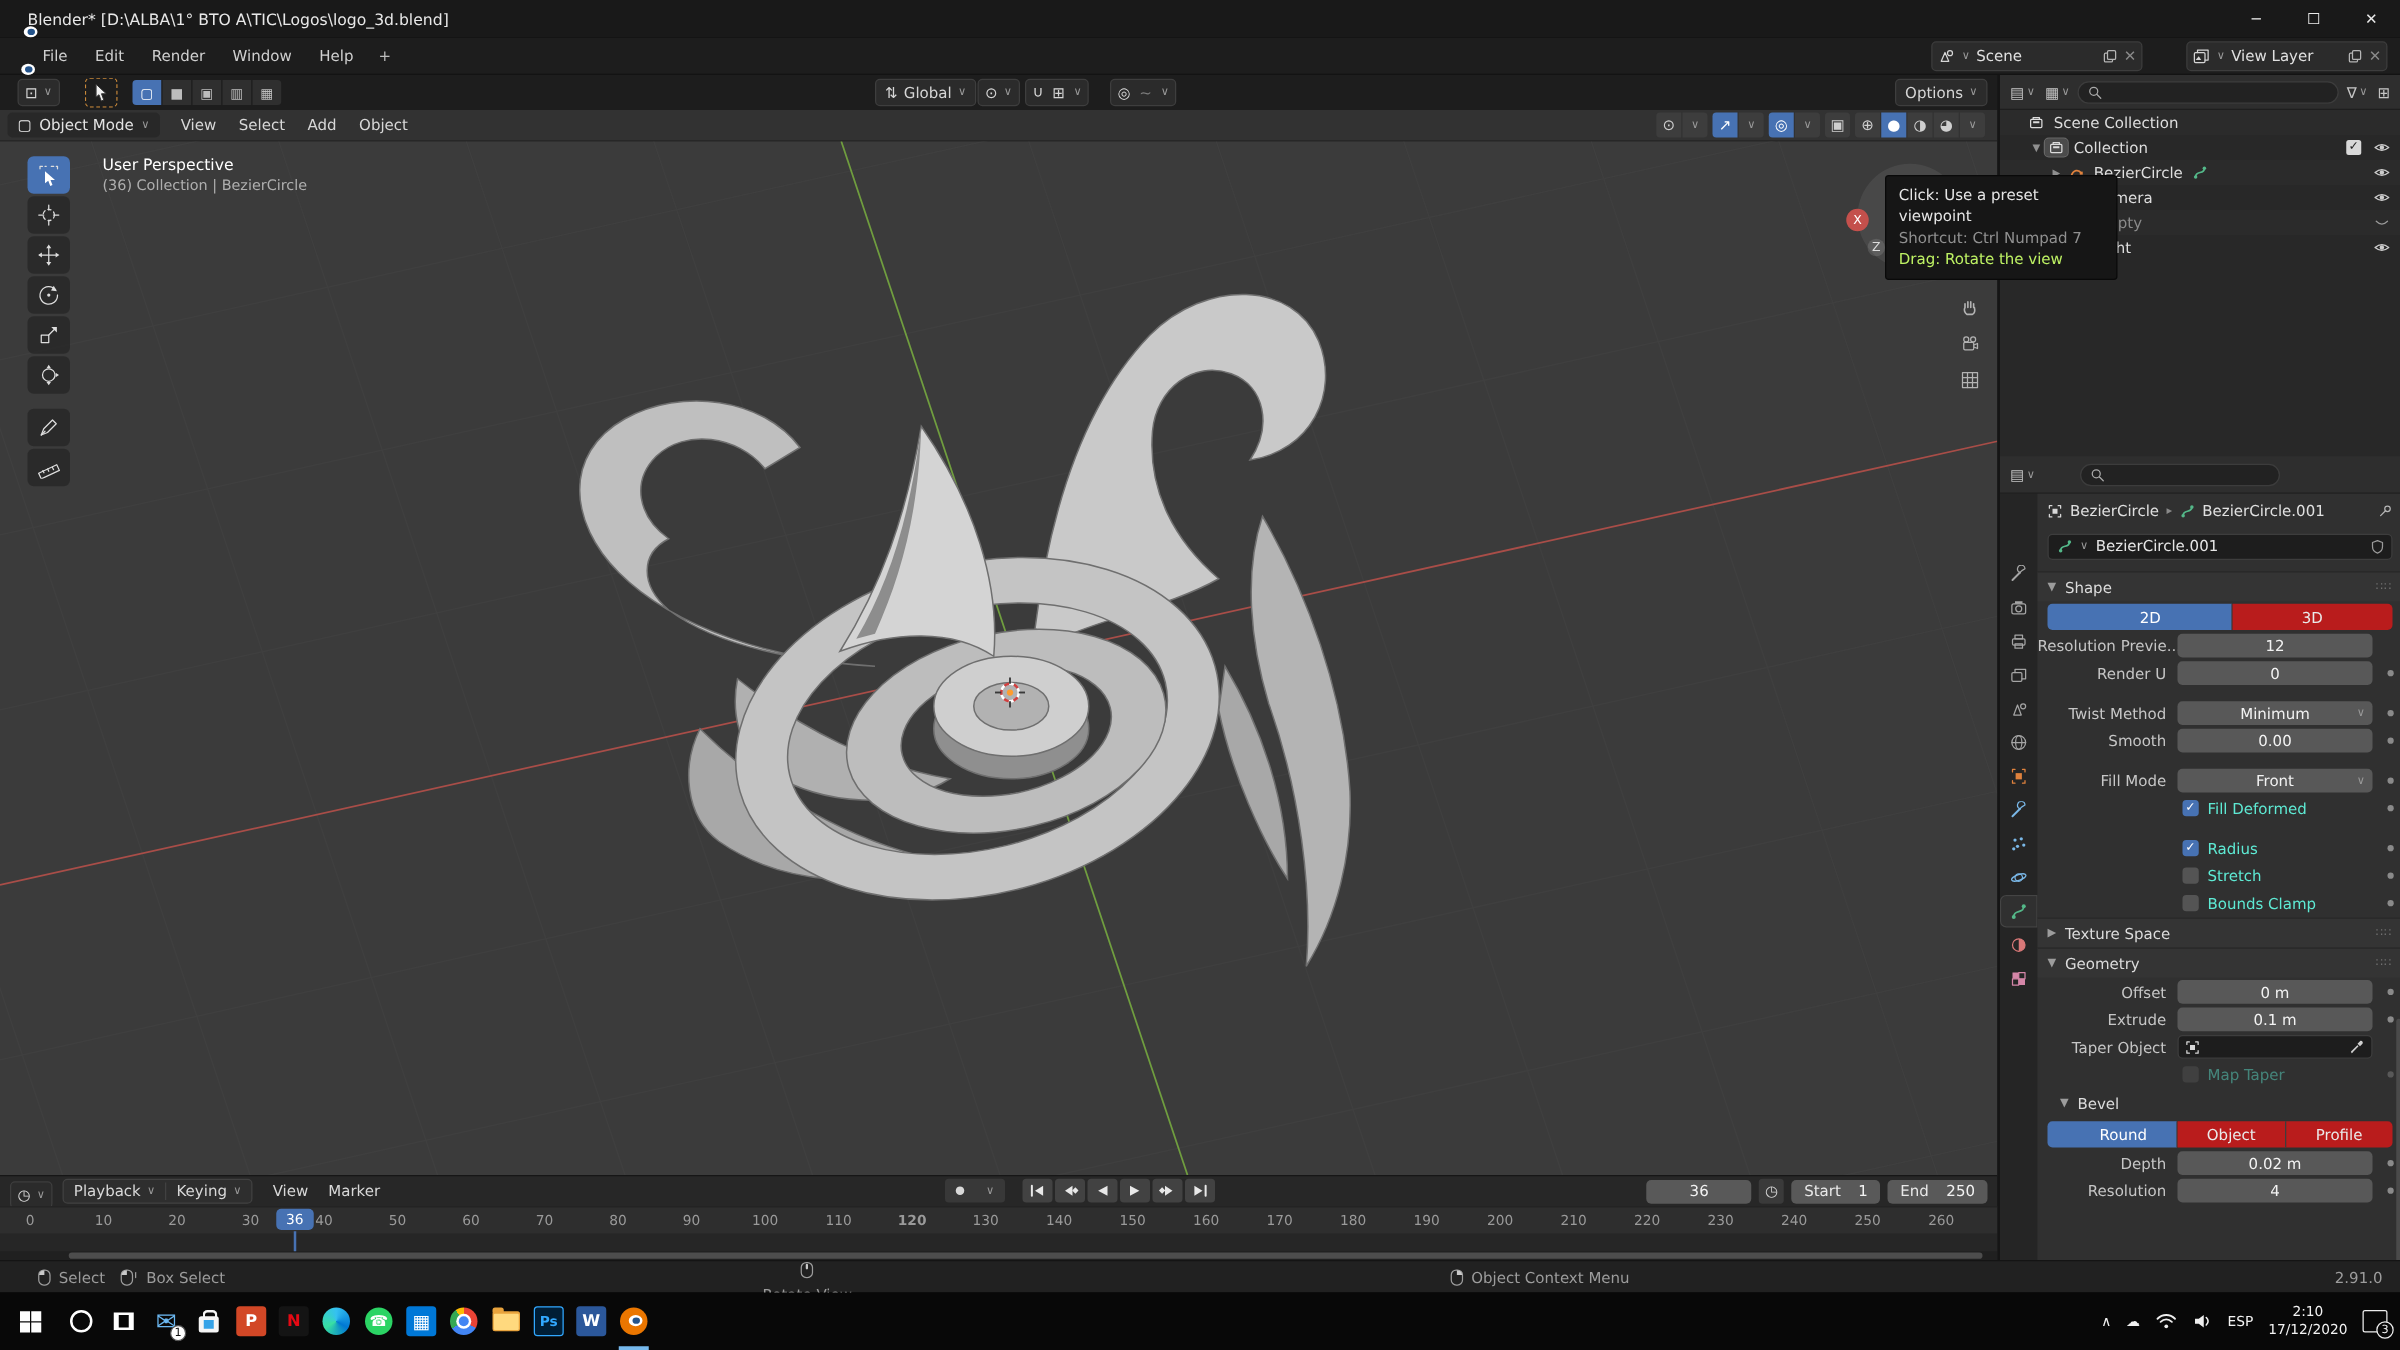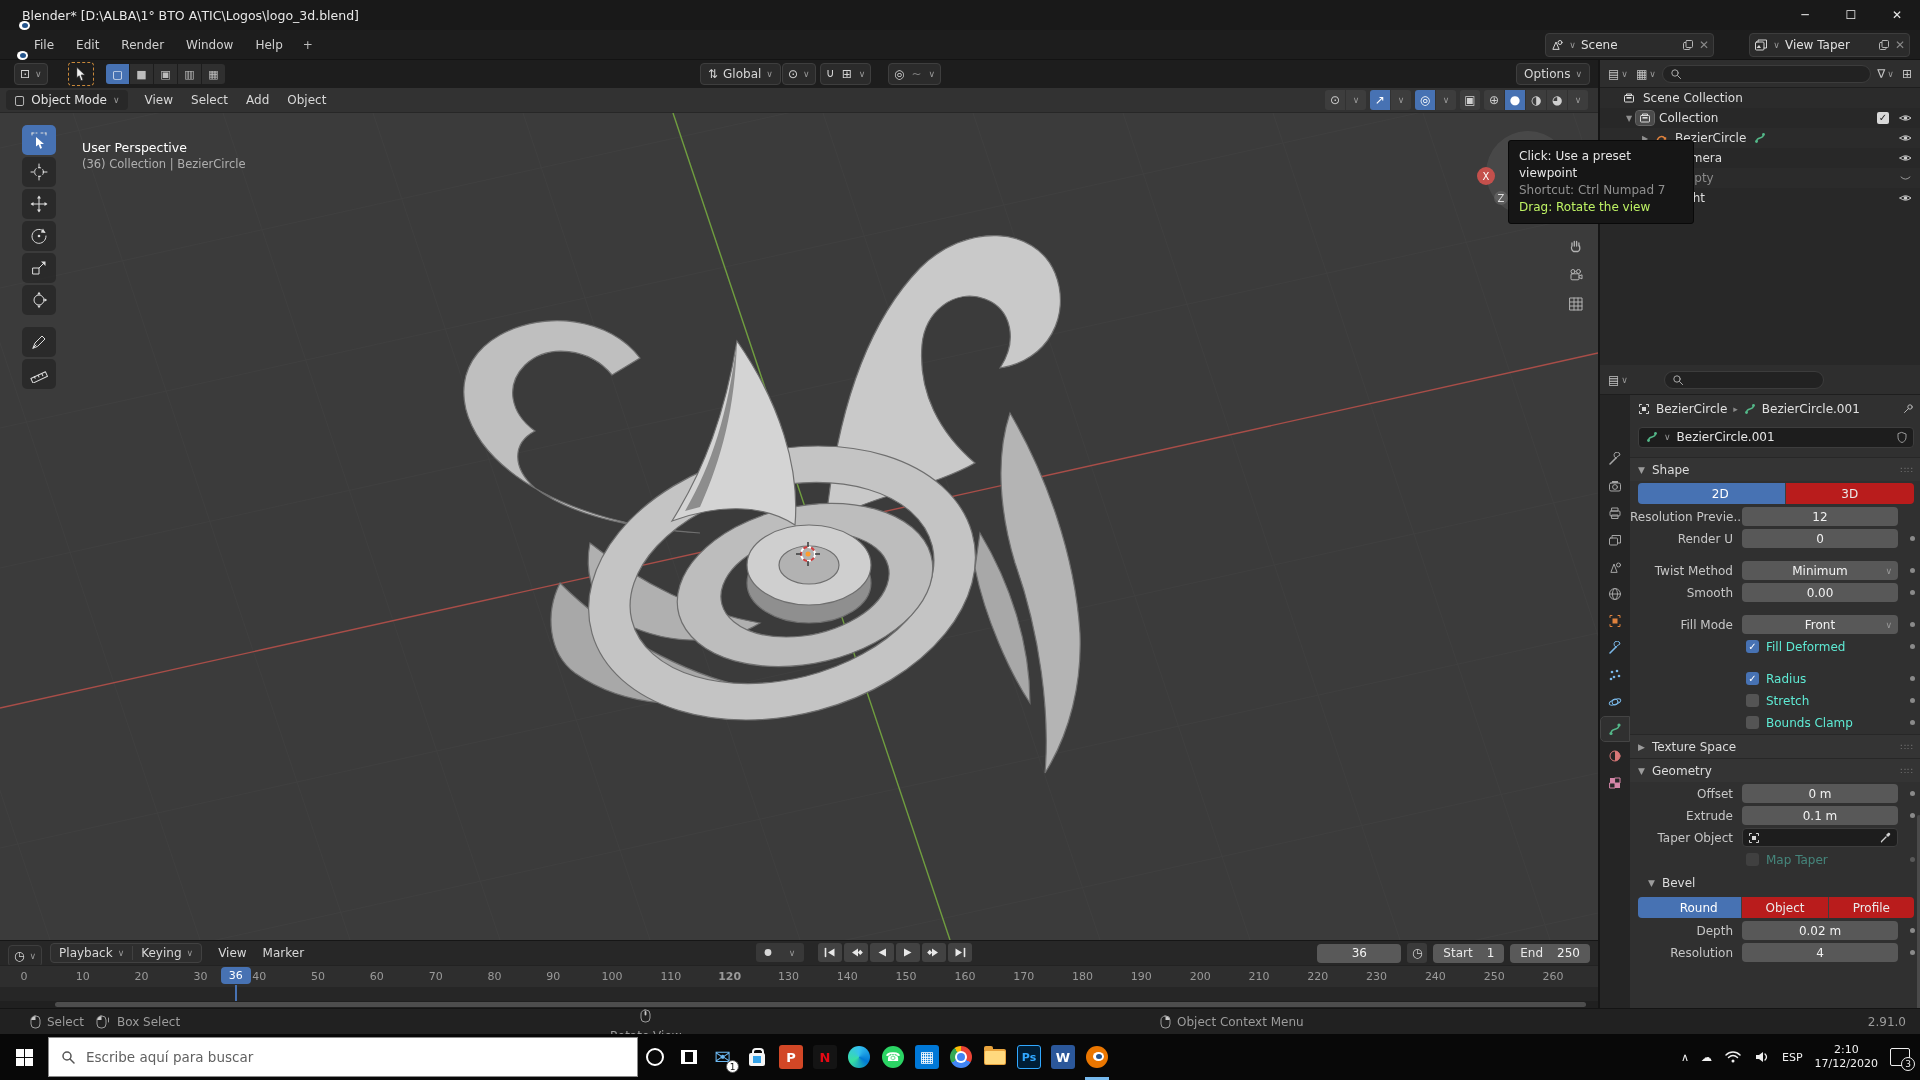"View Taper" span.lbl { text: Taper -> Layer }
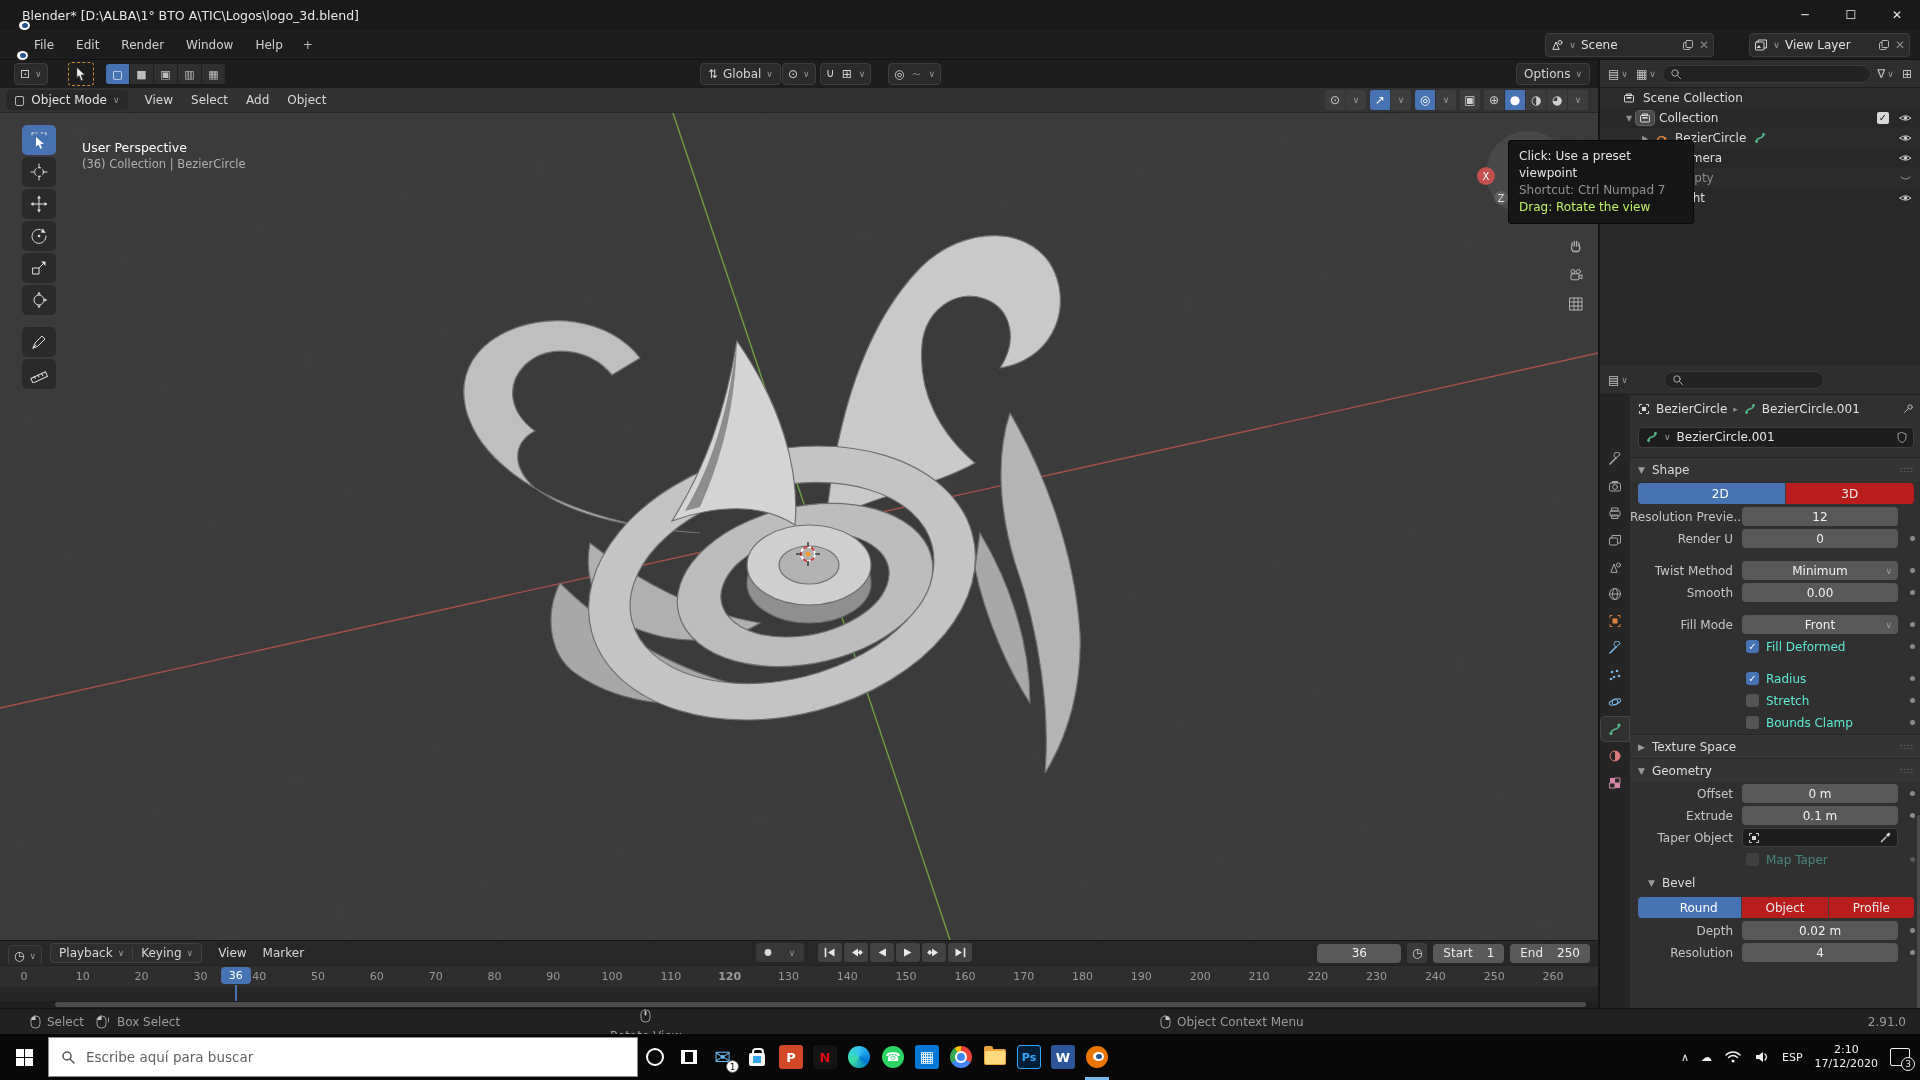"User Perspective" #vp-overlay-text { top: 26px -> 10px }
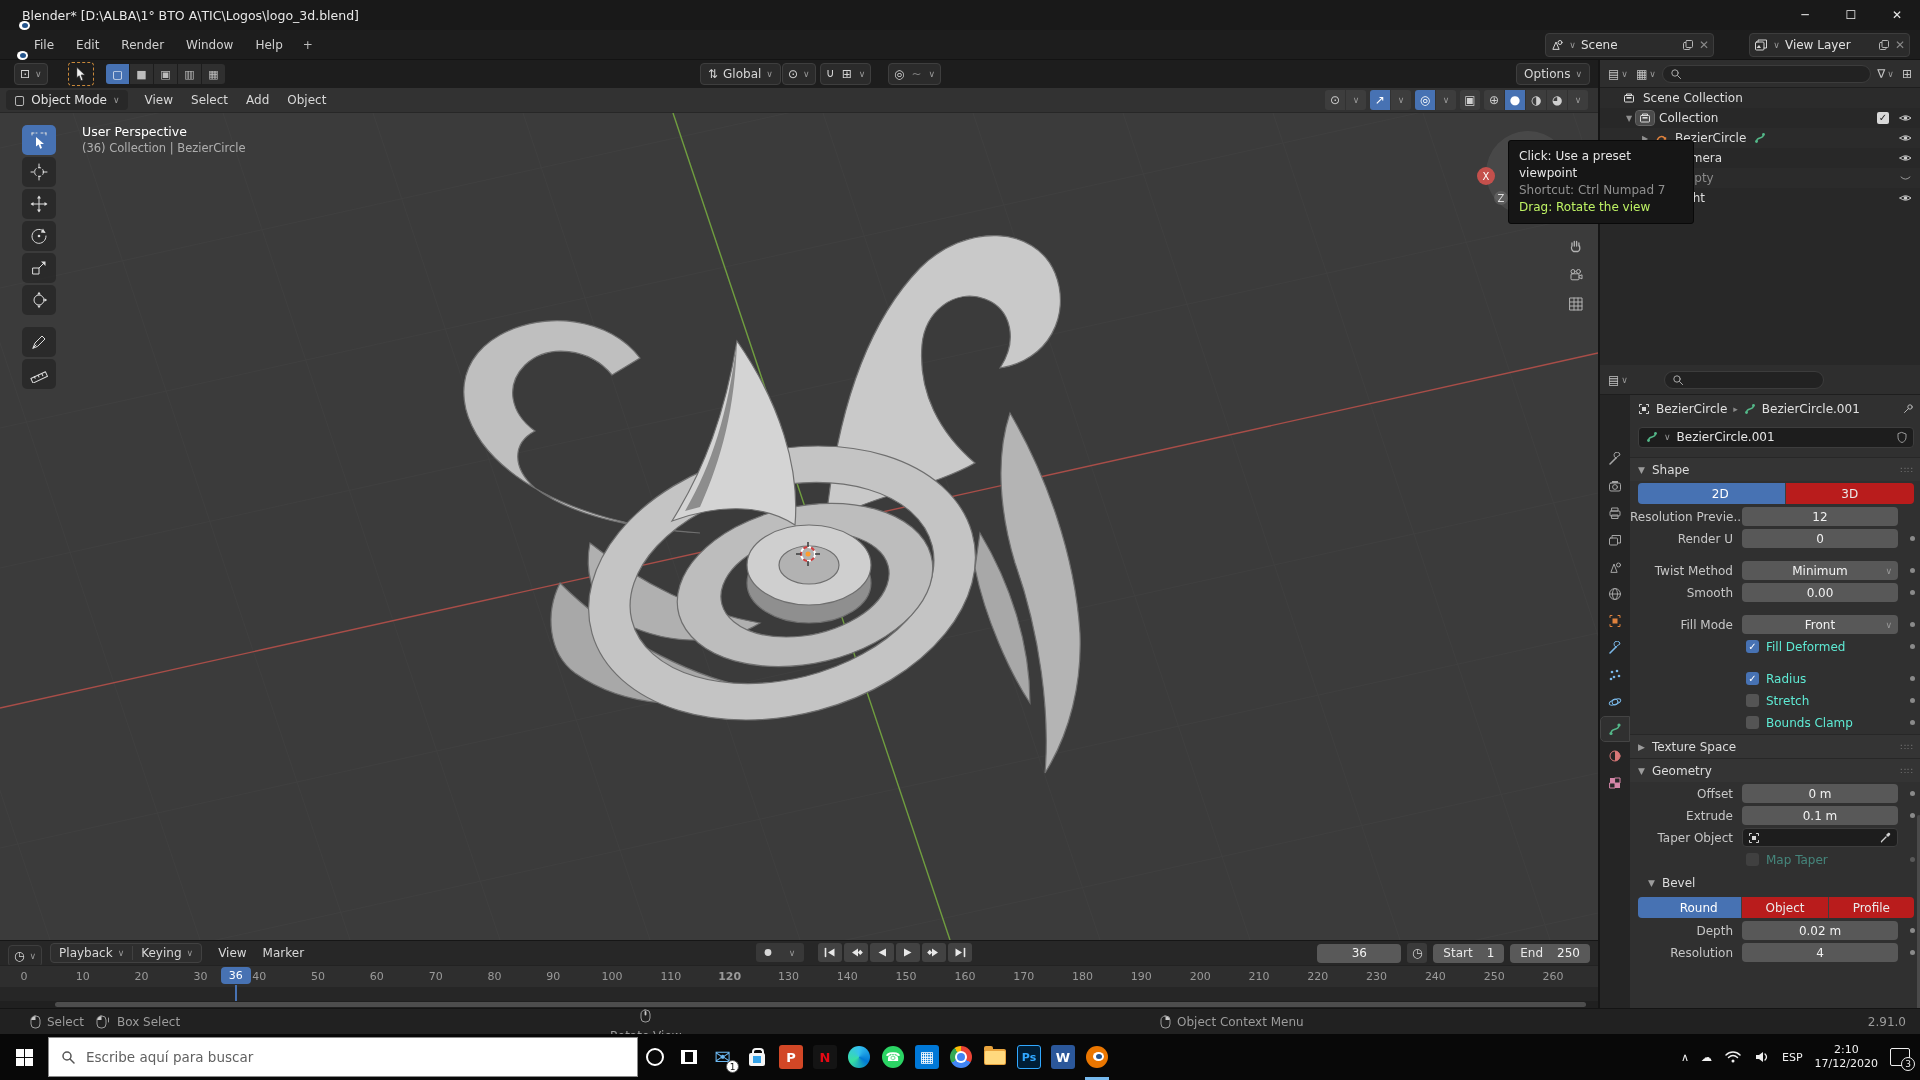"Escribe aquí para buscar" div { html: <div> <span> <svg> <circle></circle> <line></line> </svg> </span> <span>Escribe aquí para buscar</span> </div> -> none }
